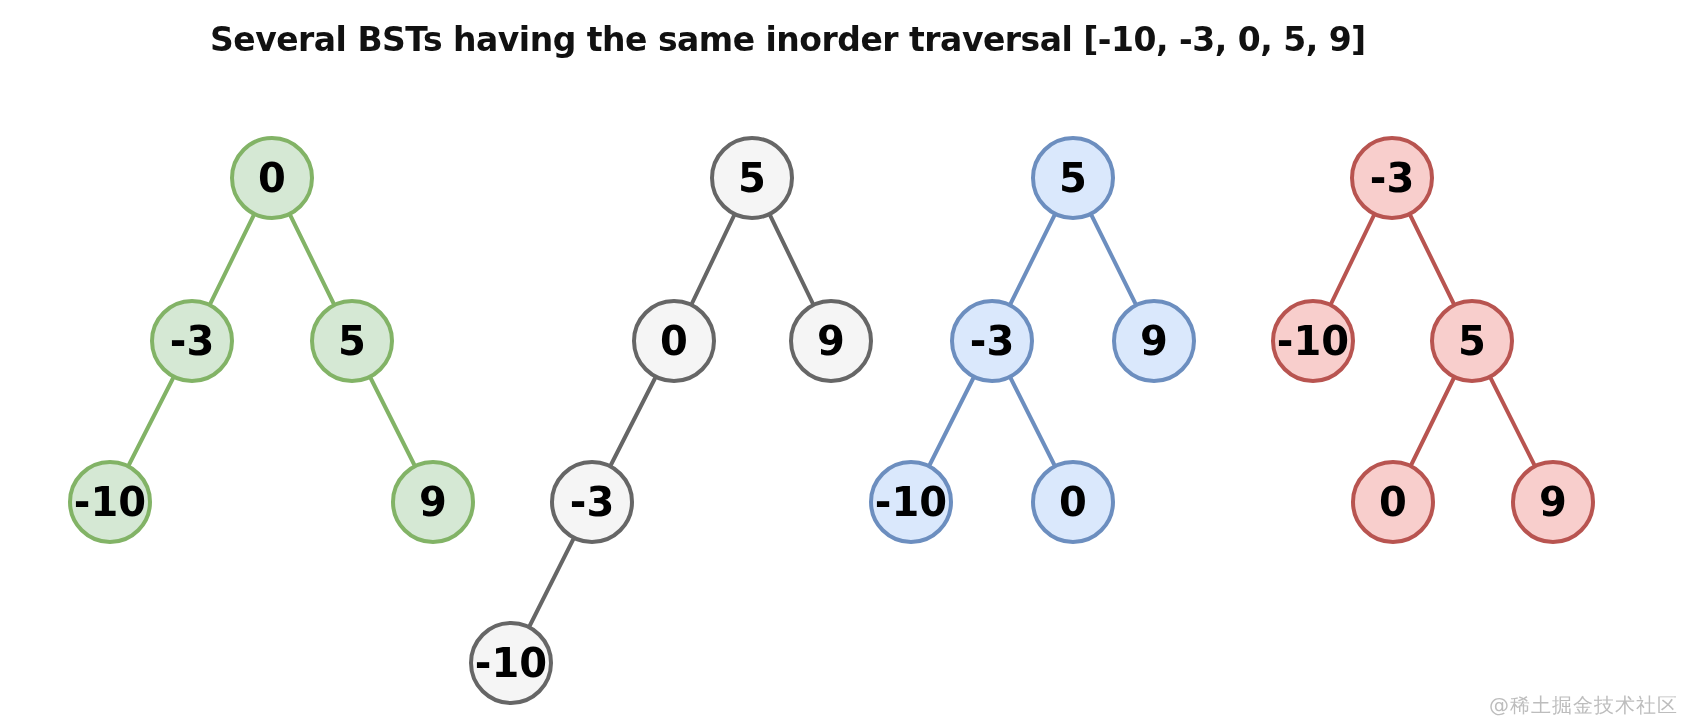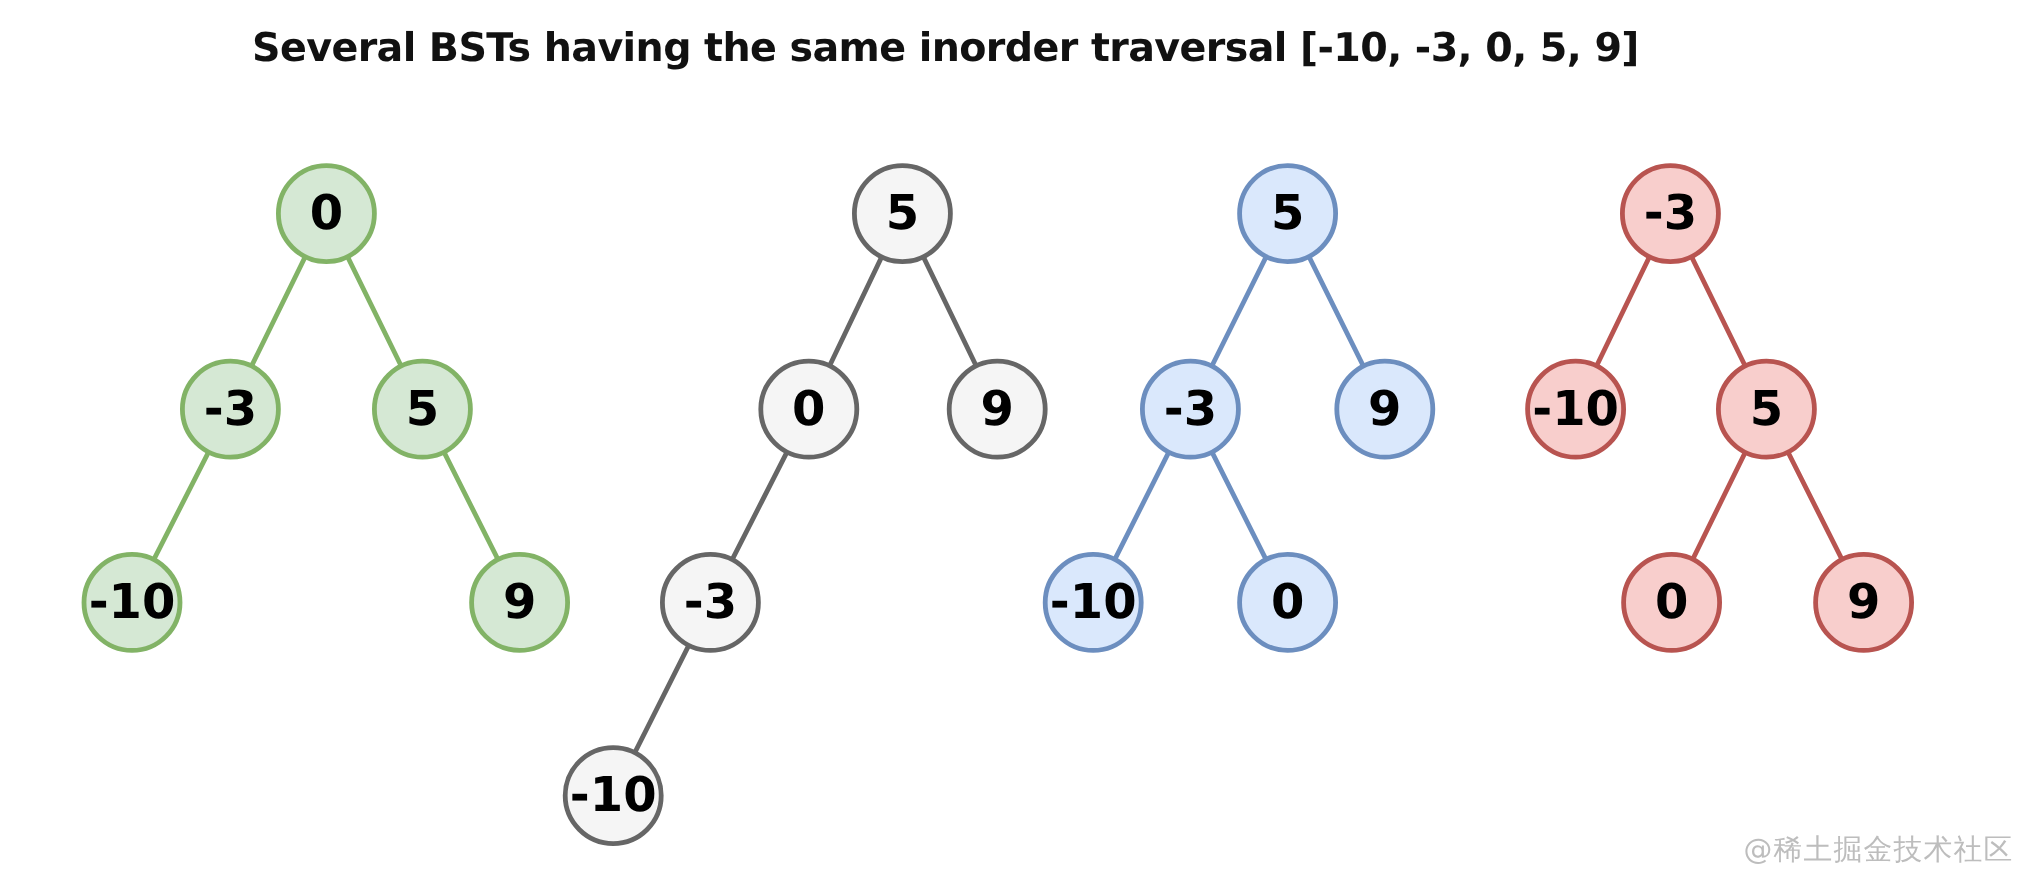"@稀土掘金技术社区" .watermark { font-size: 24px -> 20px }
